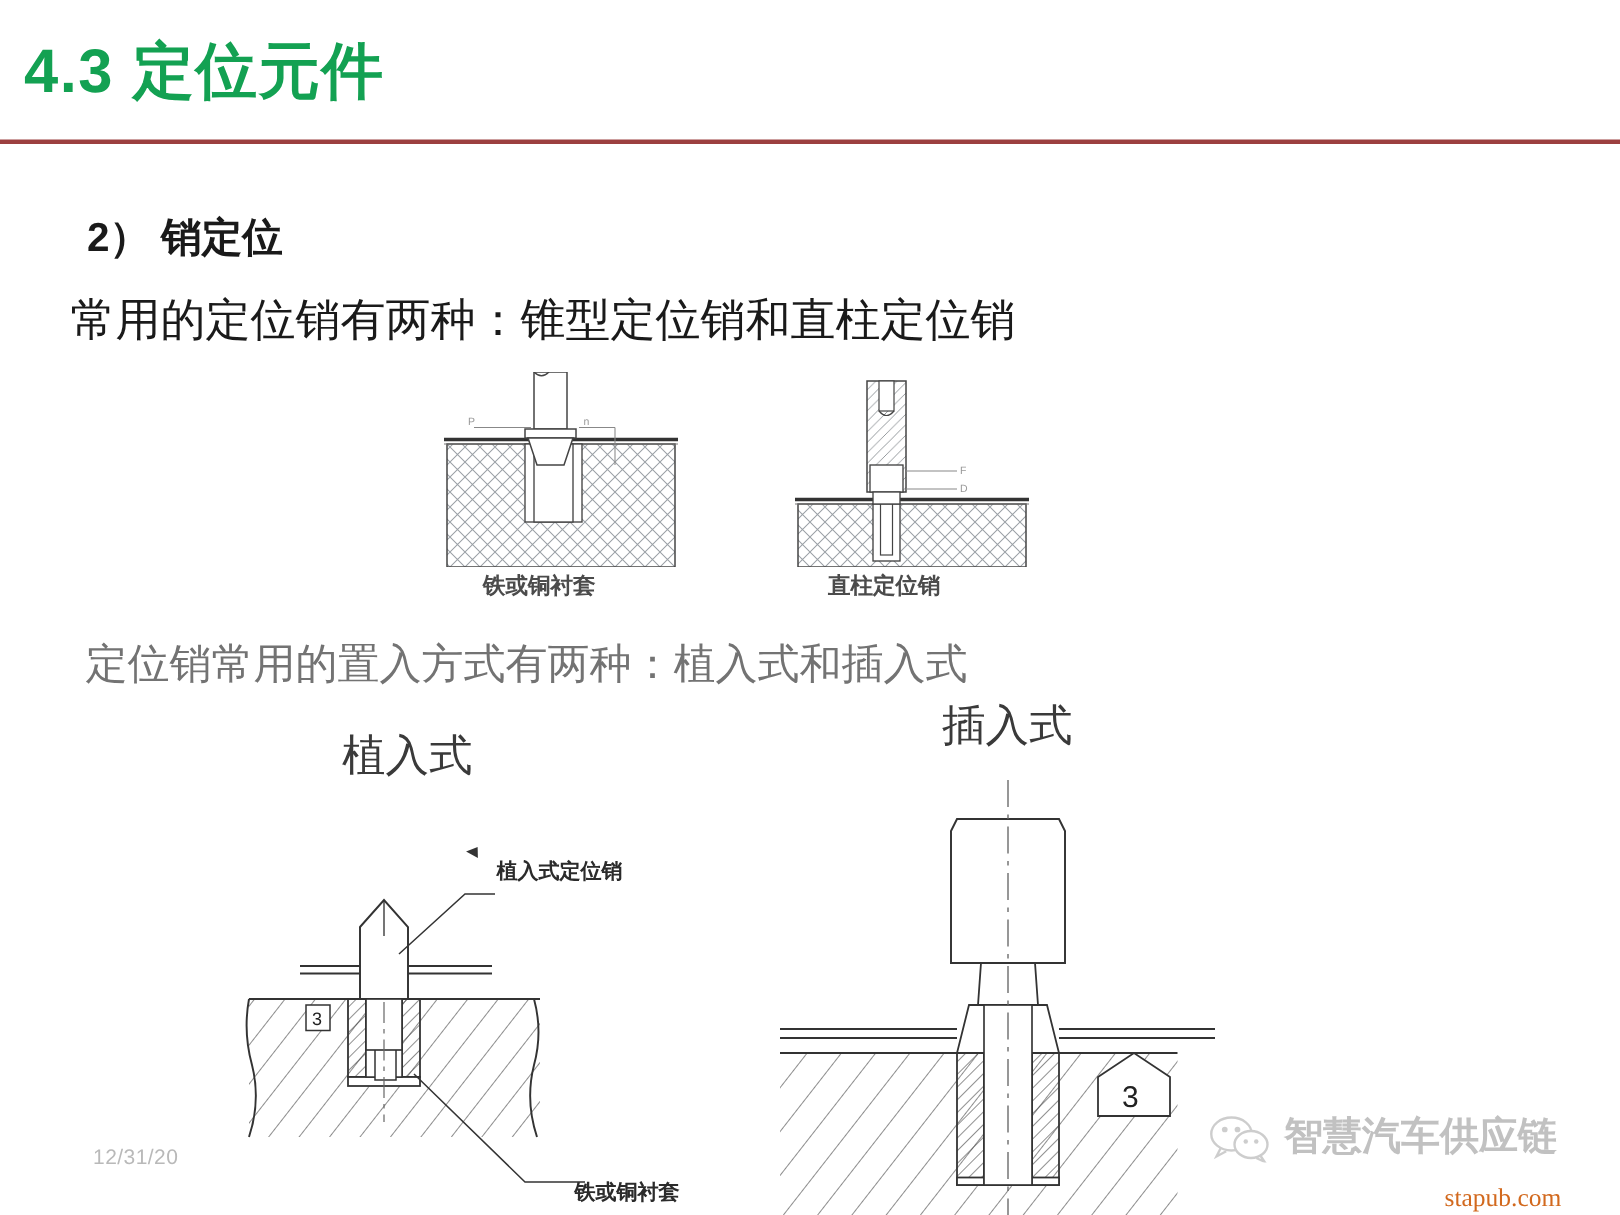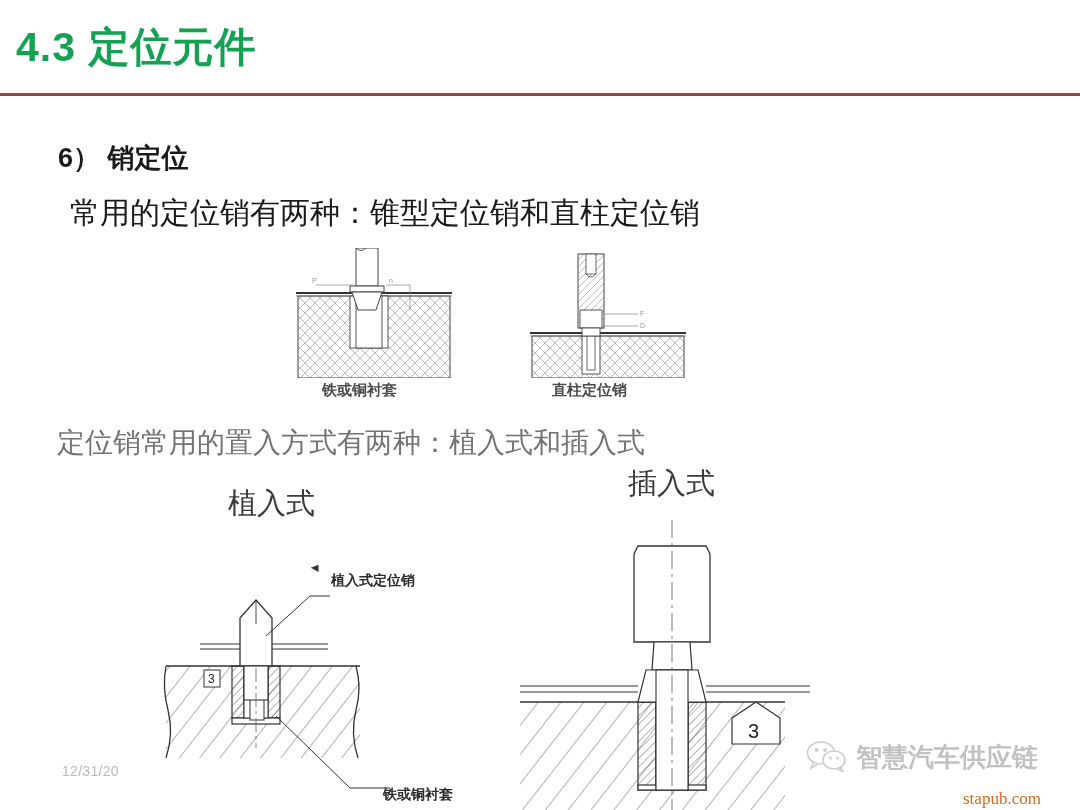"6） 销定位" div.heading-2 { text: 6 -> 2 }
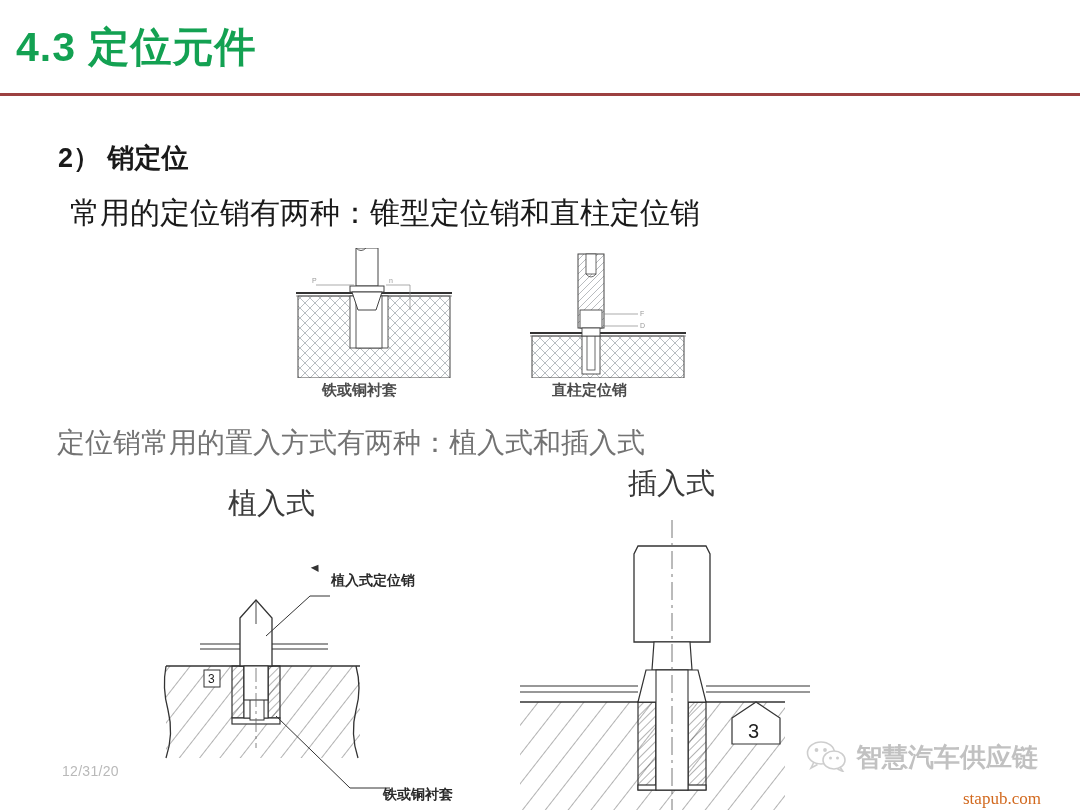"常用的定位销有两种：锥型定位销和直柱定位销" .para-1 { left: 70px -> 47px }
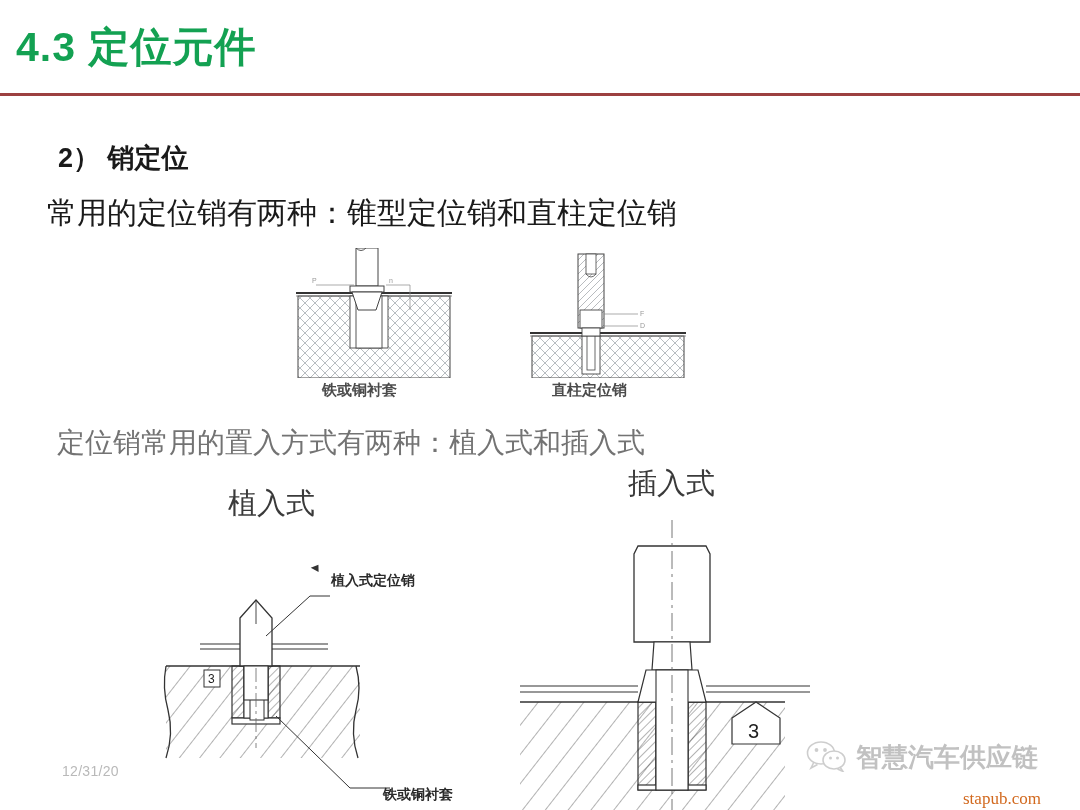"智慧汽车供应链" .watermark { align-items: flex-start -> flex-end }
